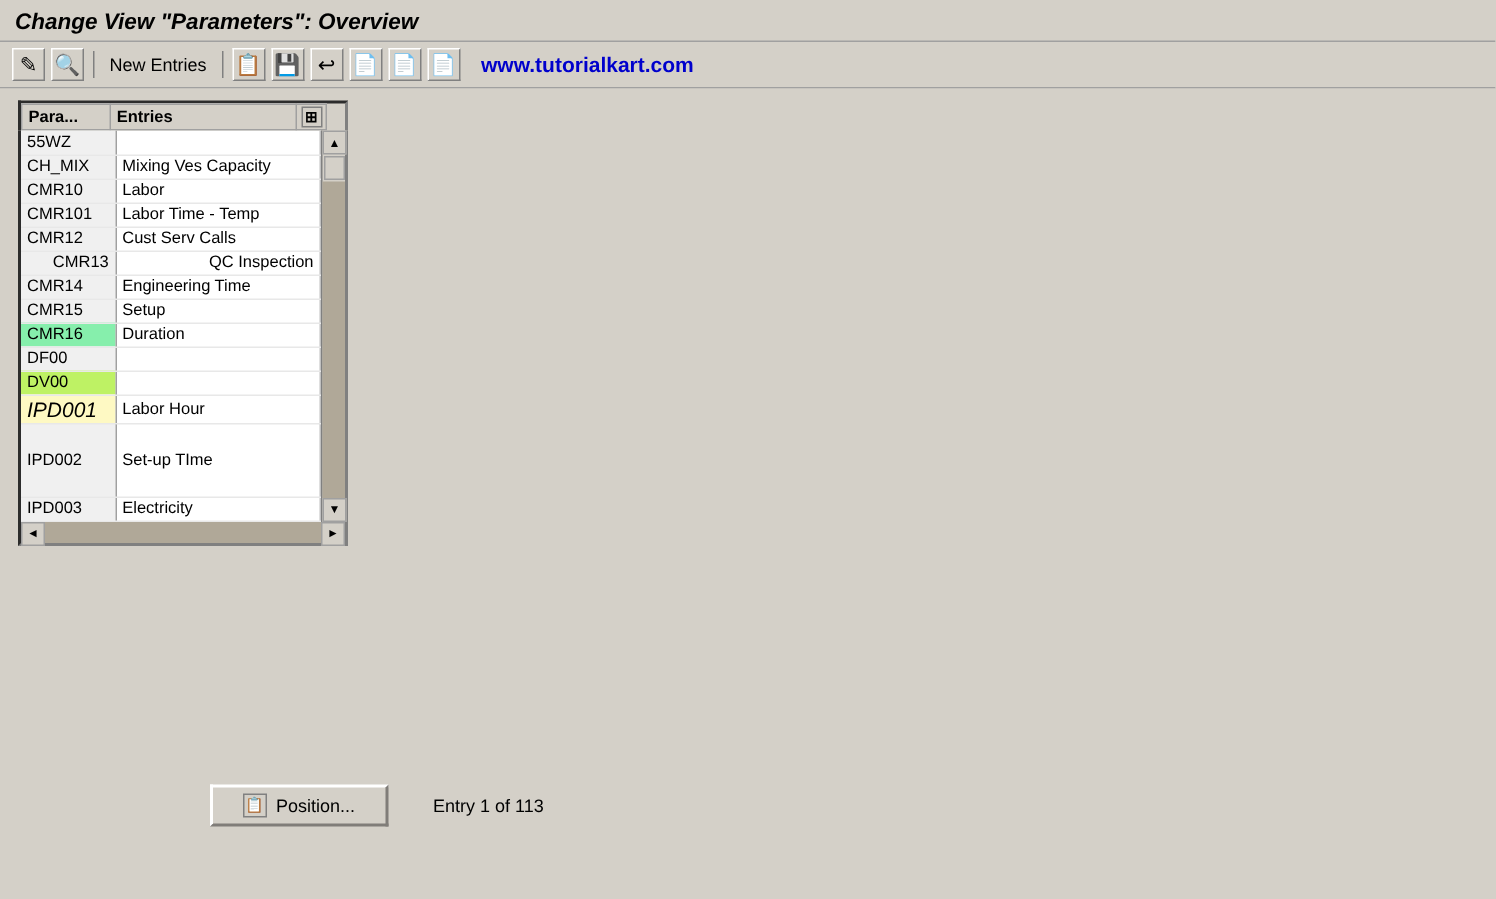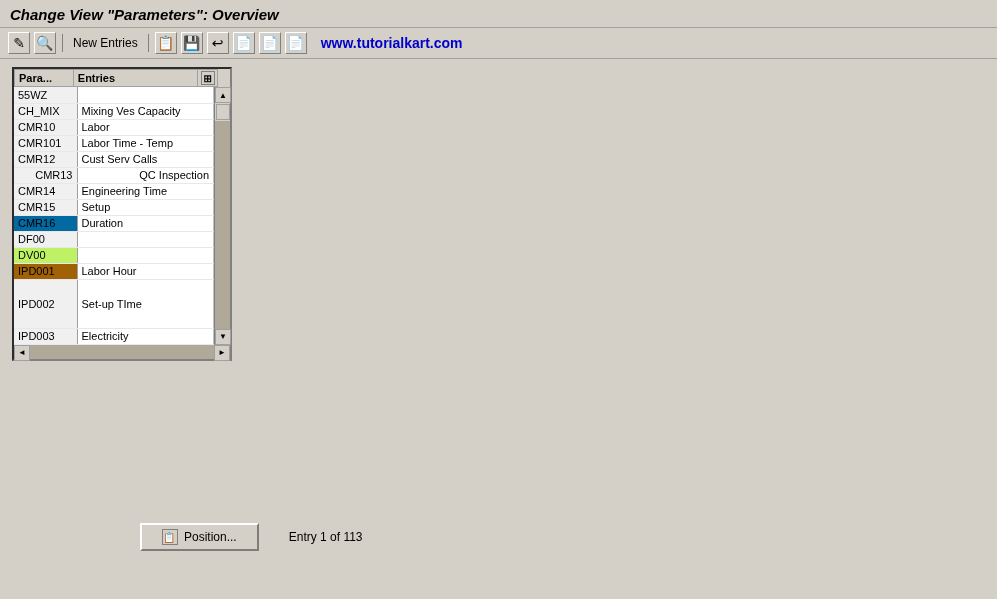"CMR16" td { background: #0369a1 -> #86efac }
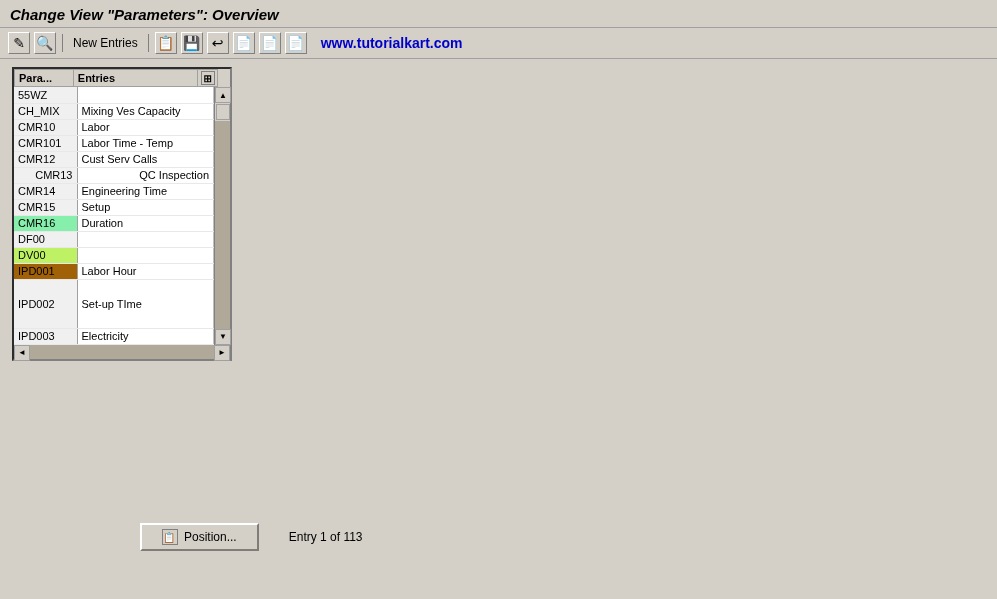"IPD001" td { background: #a16207 -> #fef9c3; font-size: 11px -> 14px; font-style: none -> italic }
